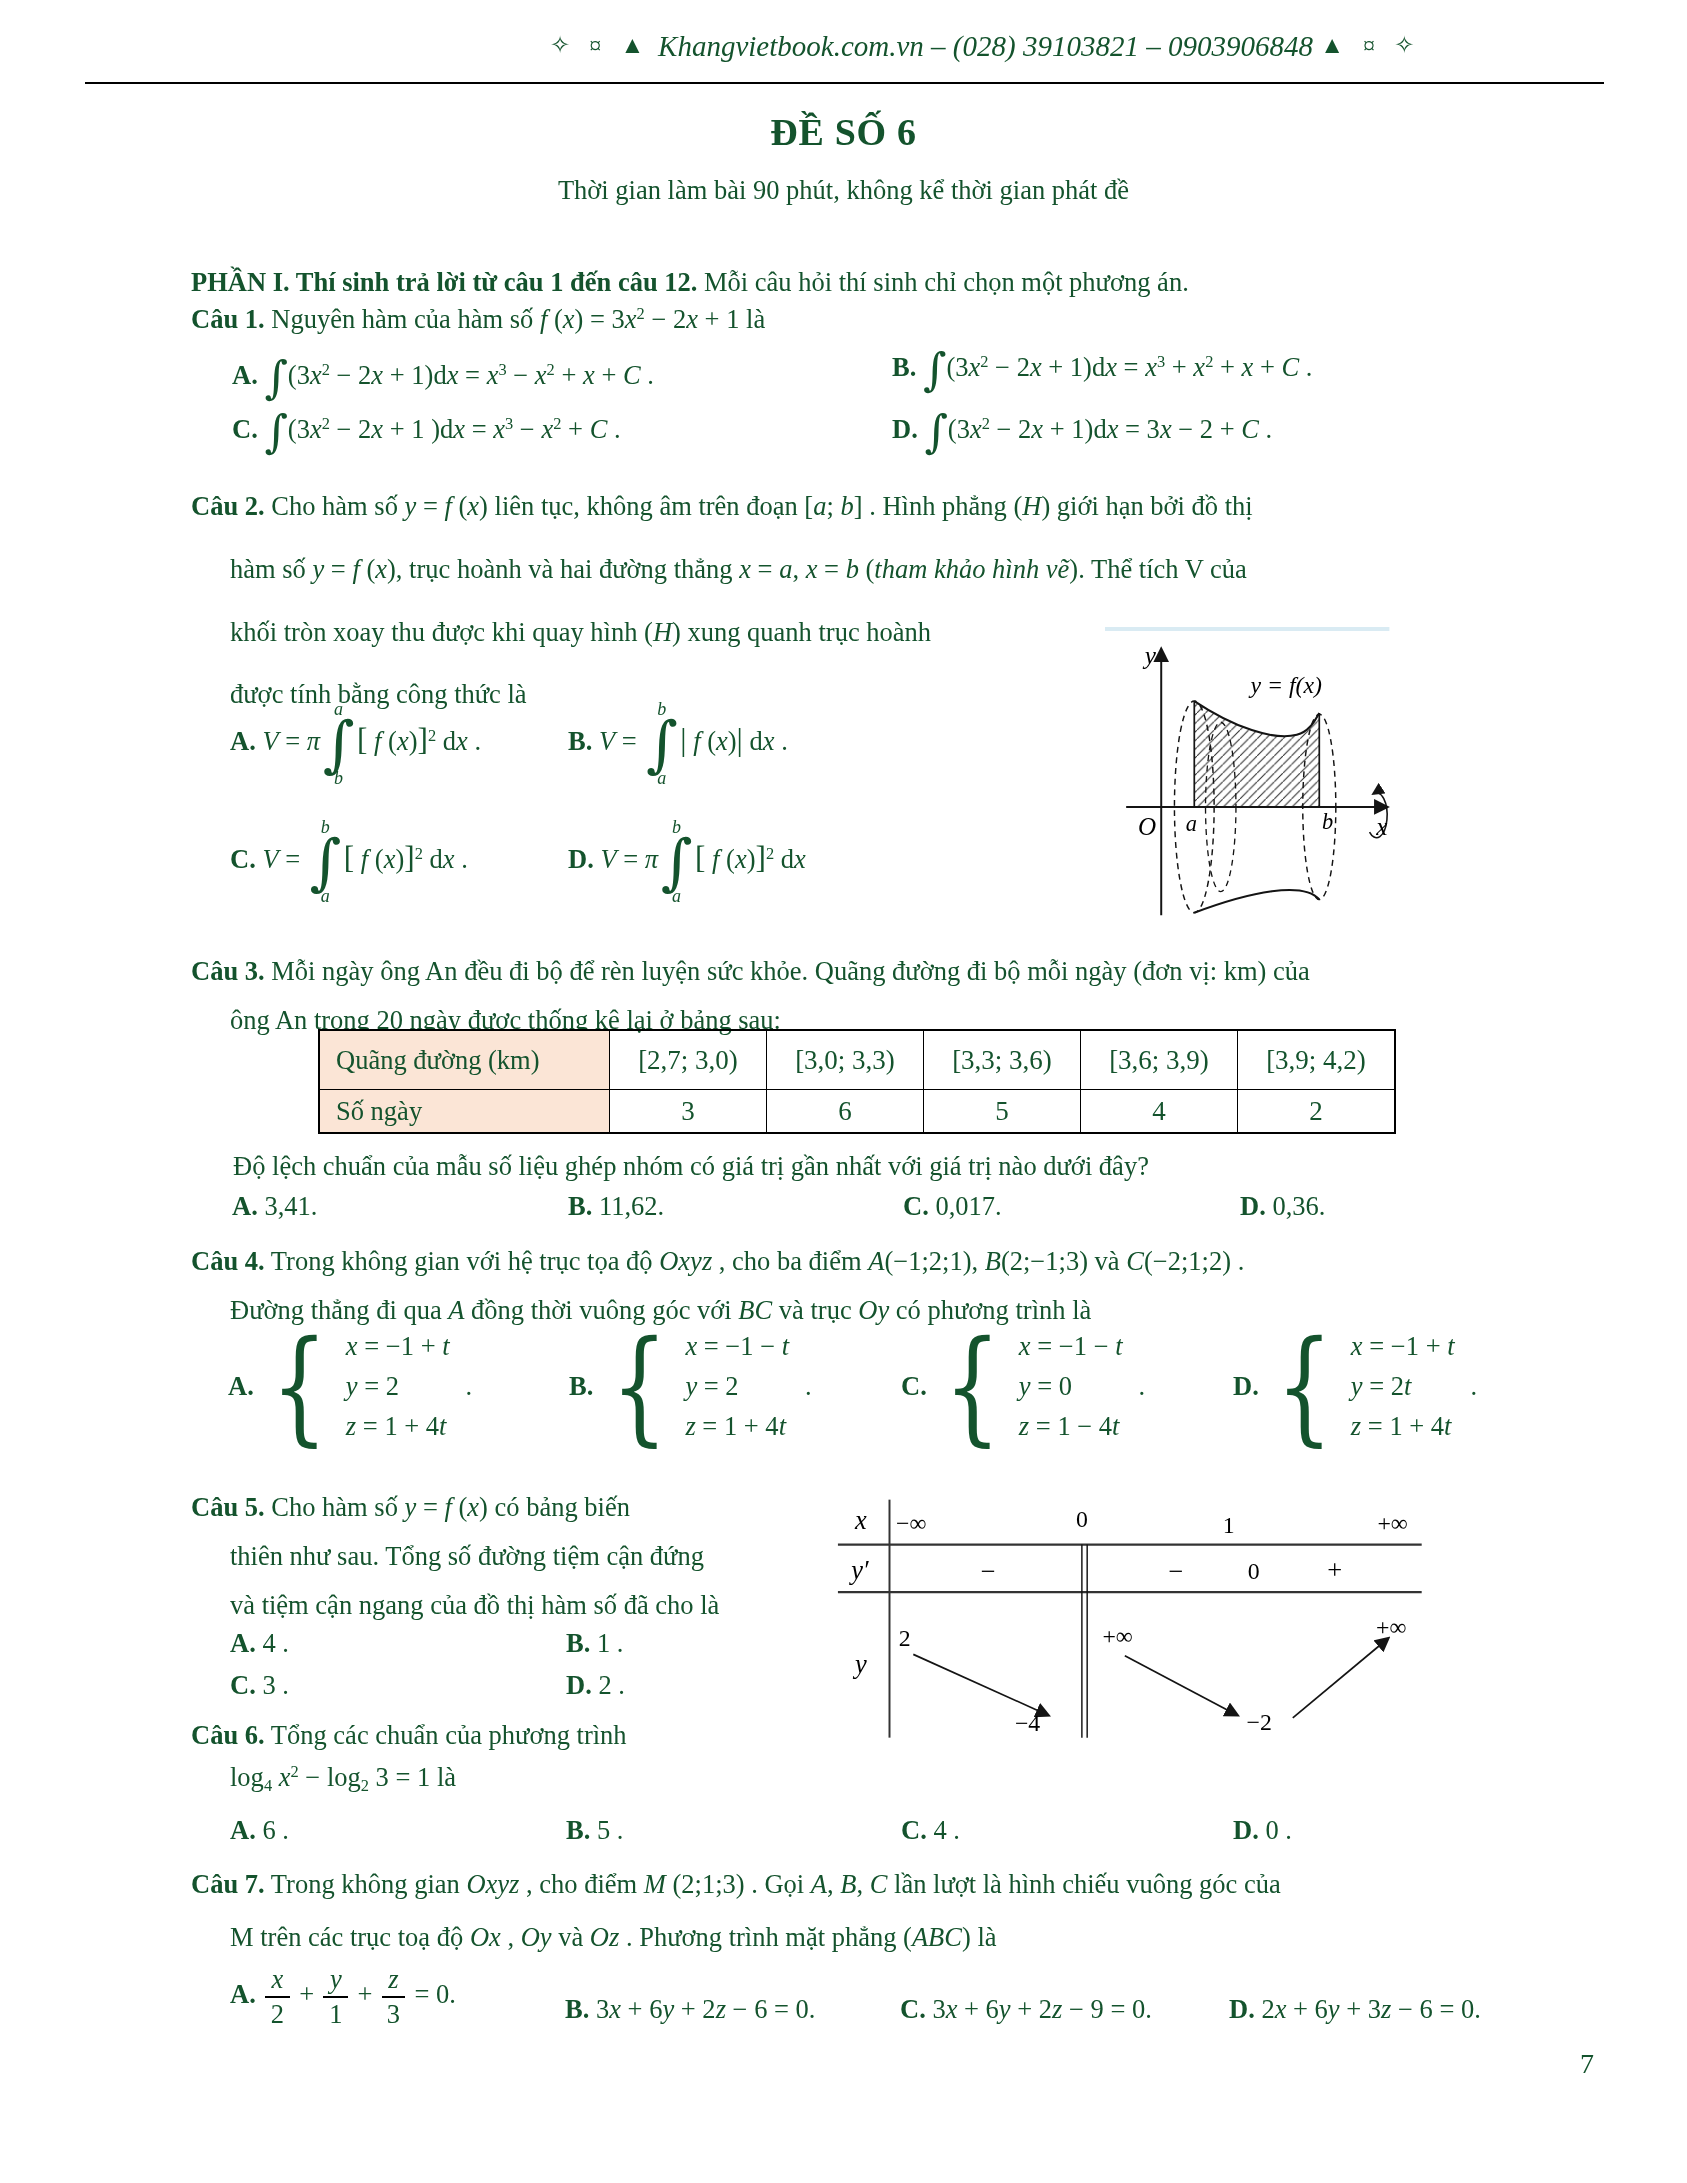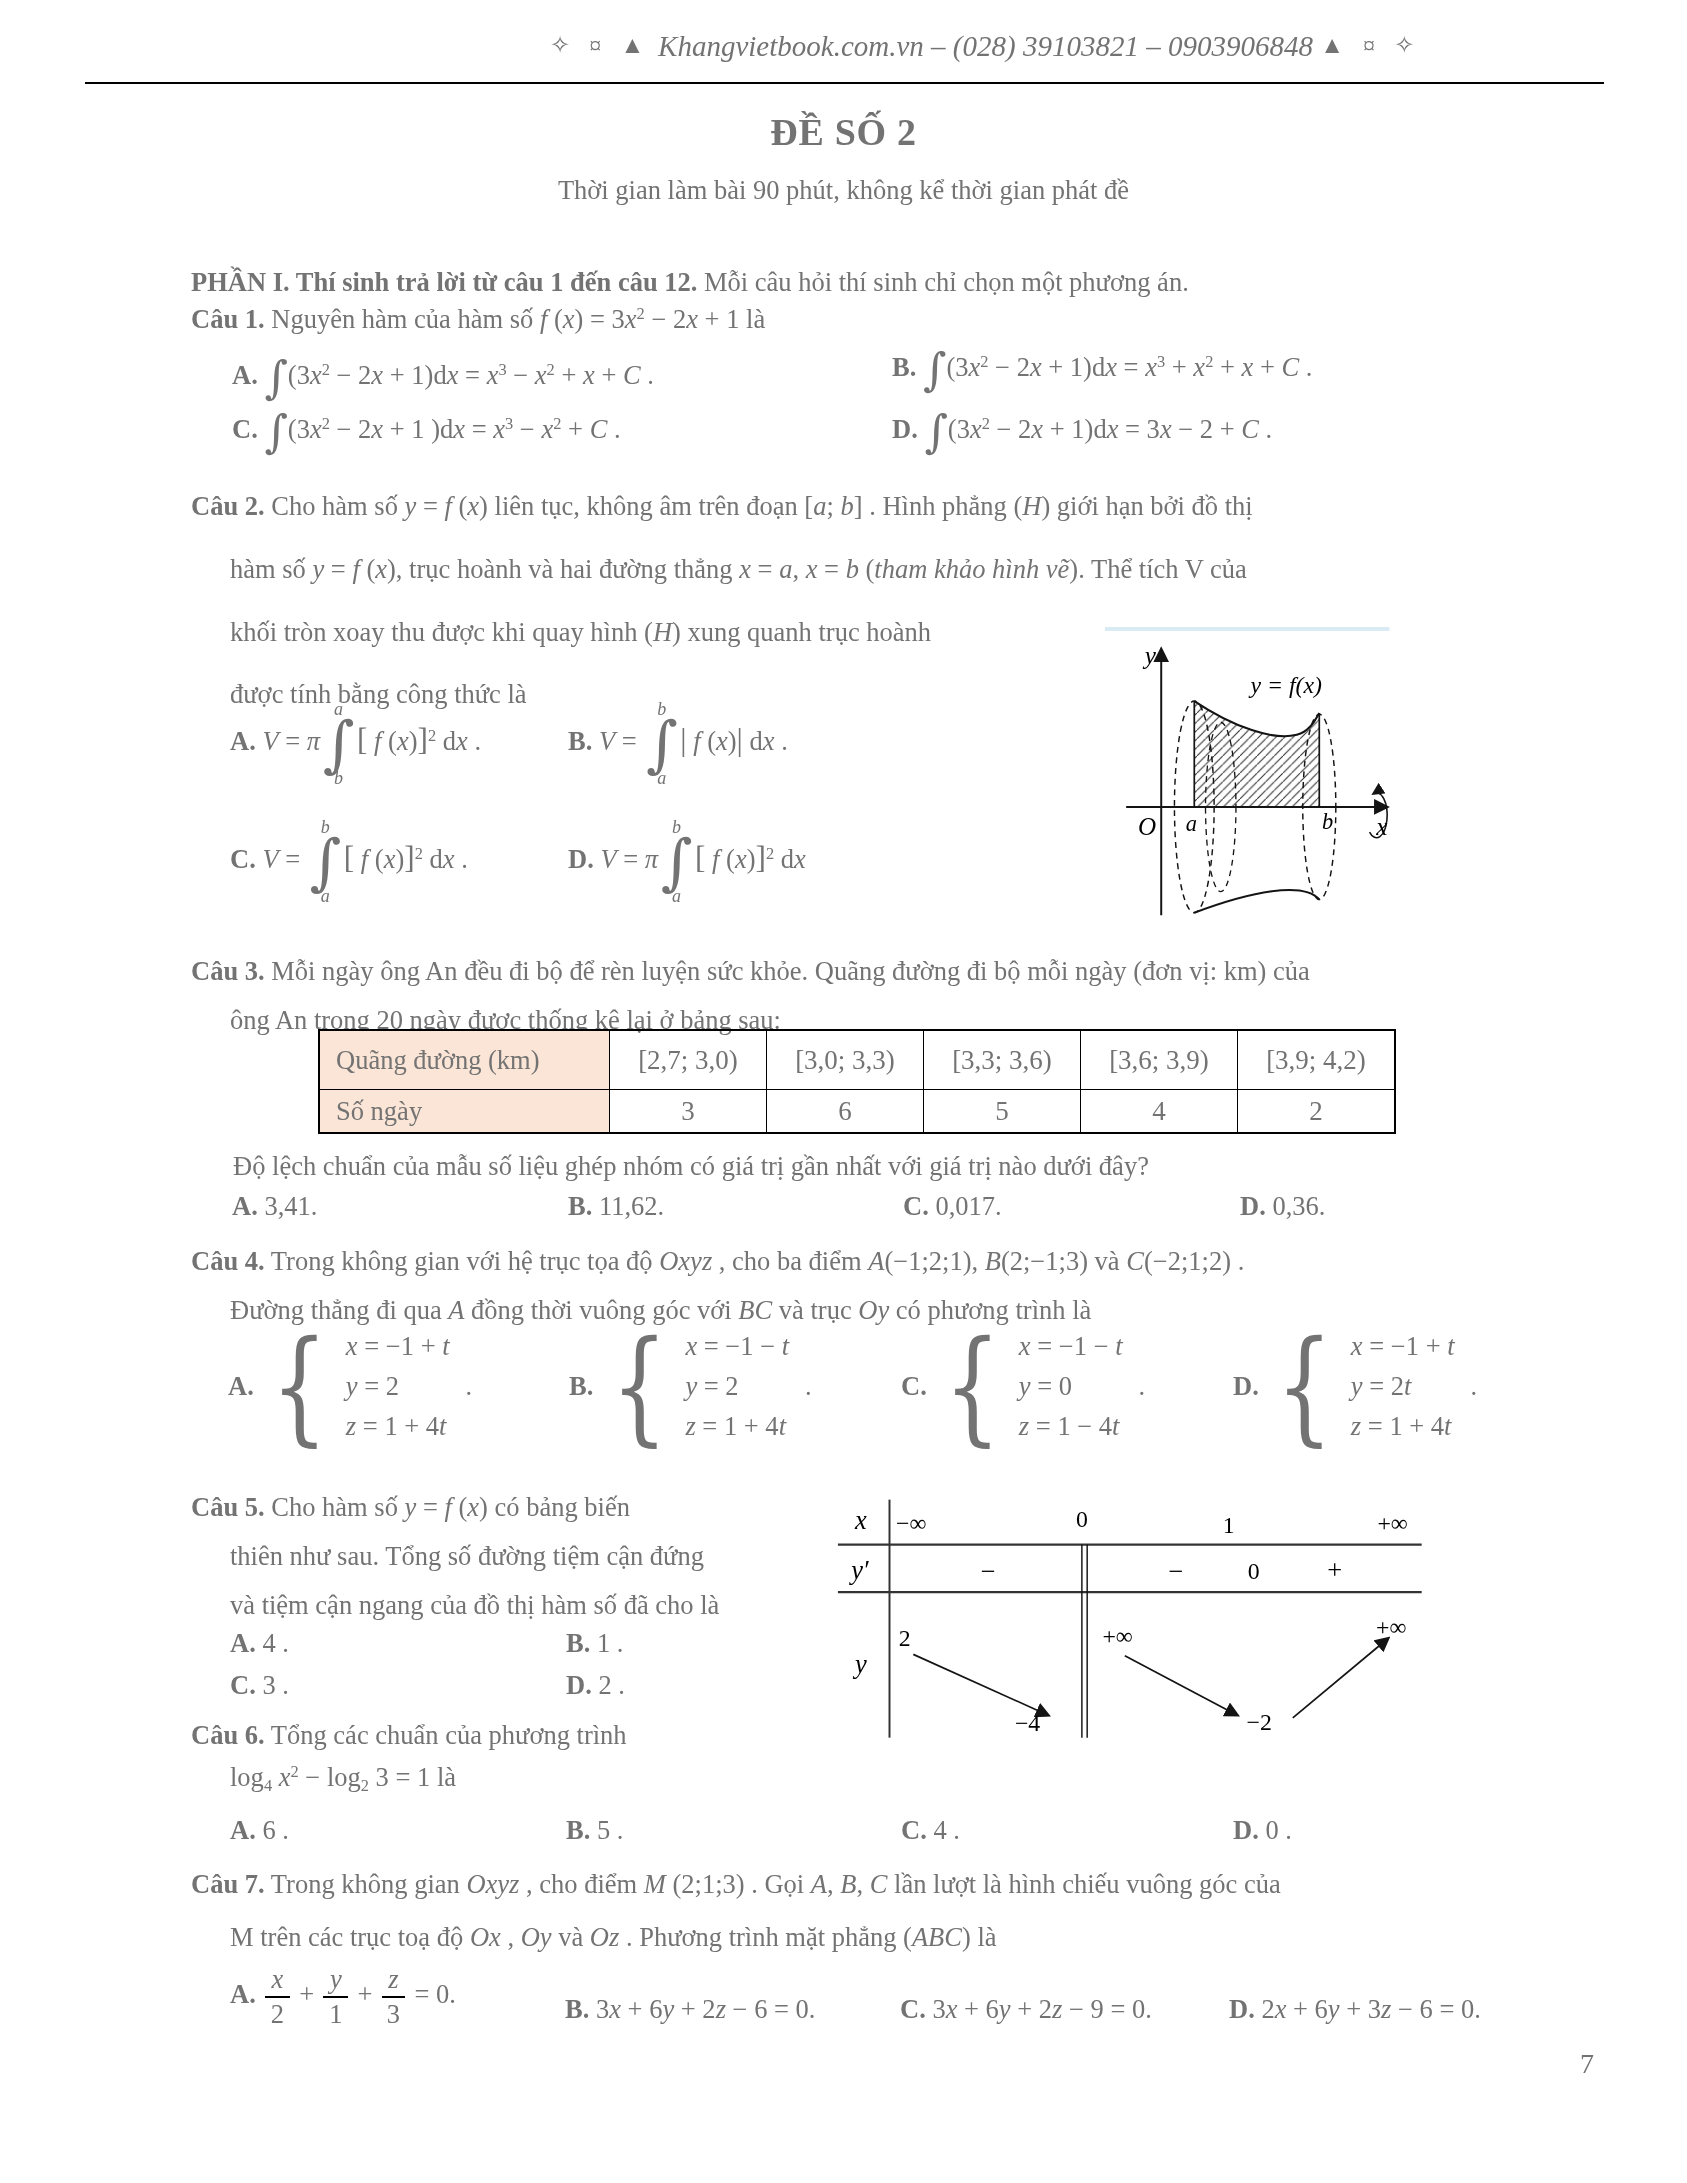"✧ ¤ ▲ Khangvietbook.com.vn –" .page { color: #737373 -> #14532d }
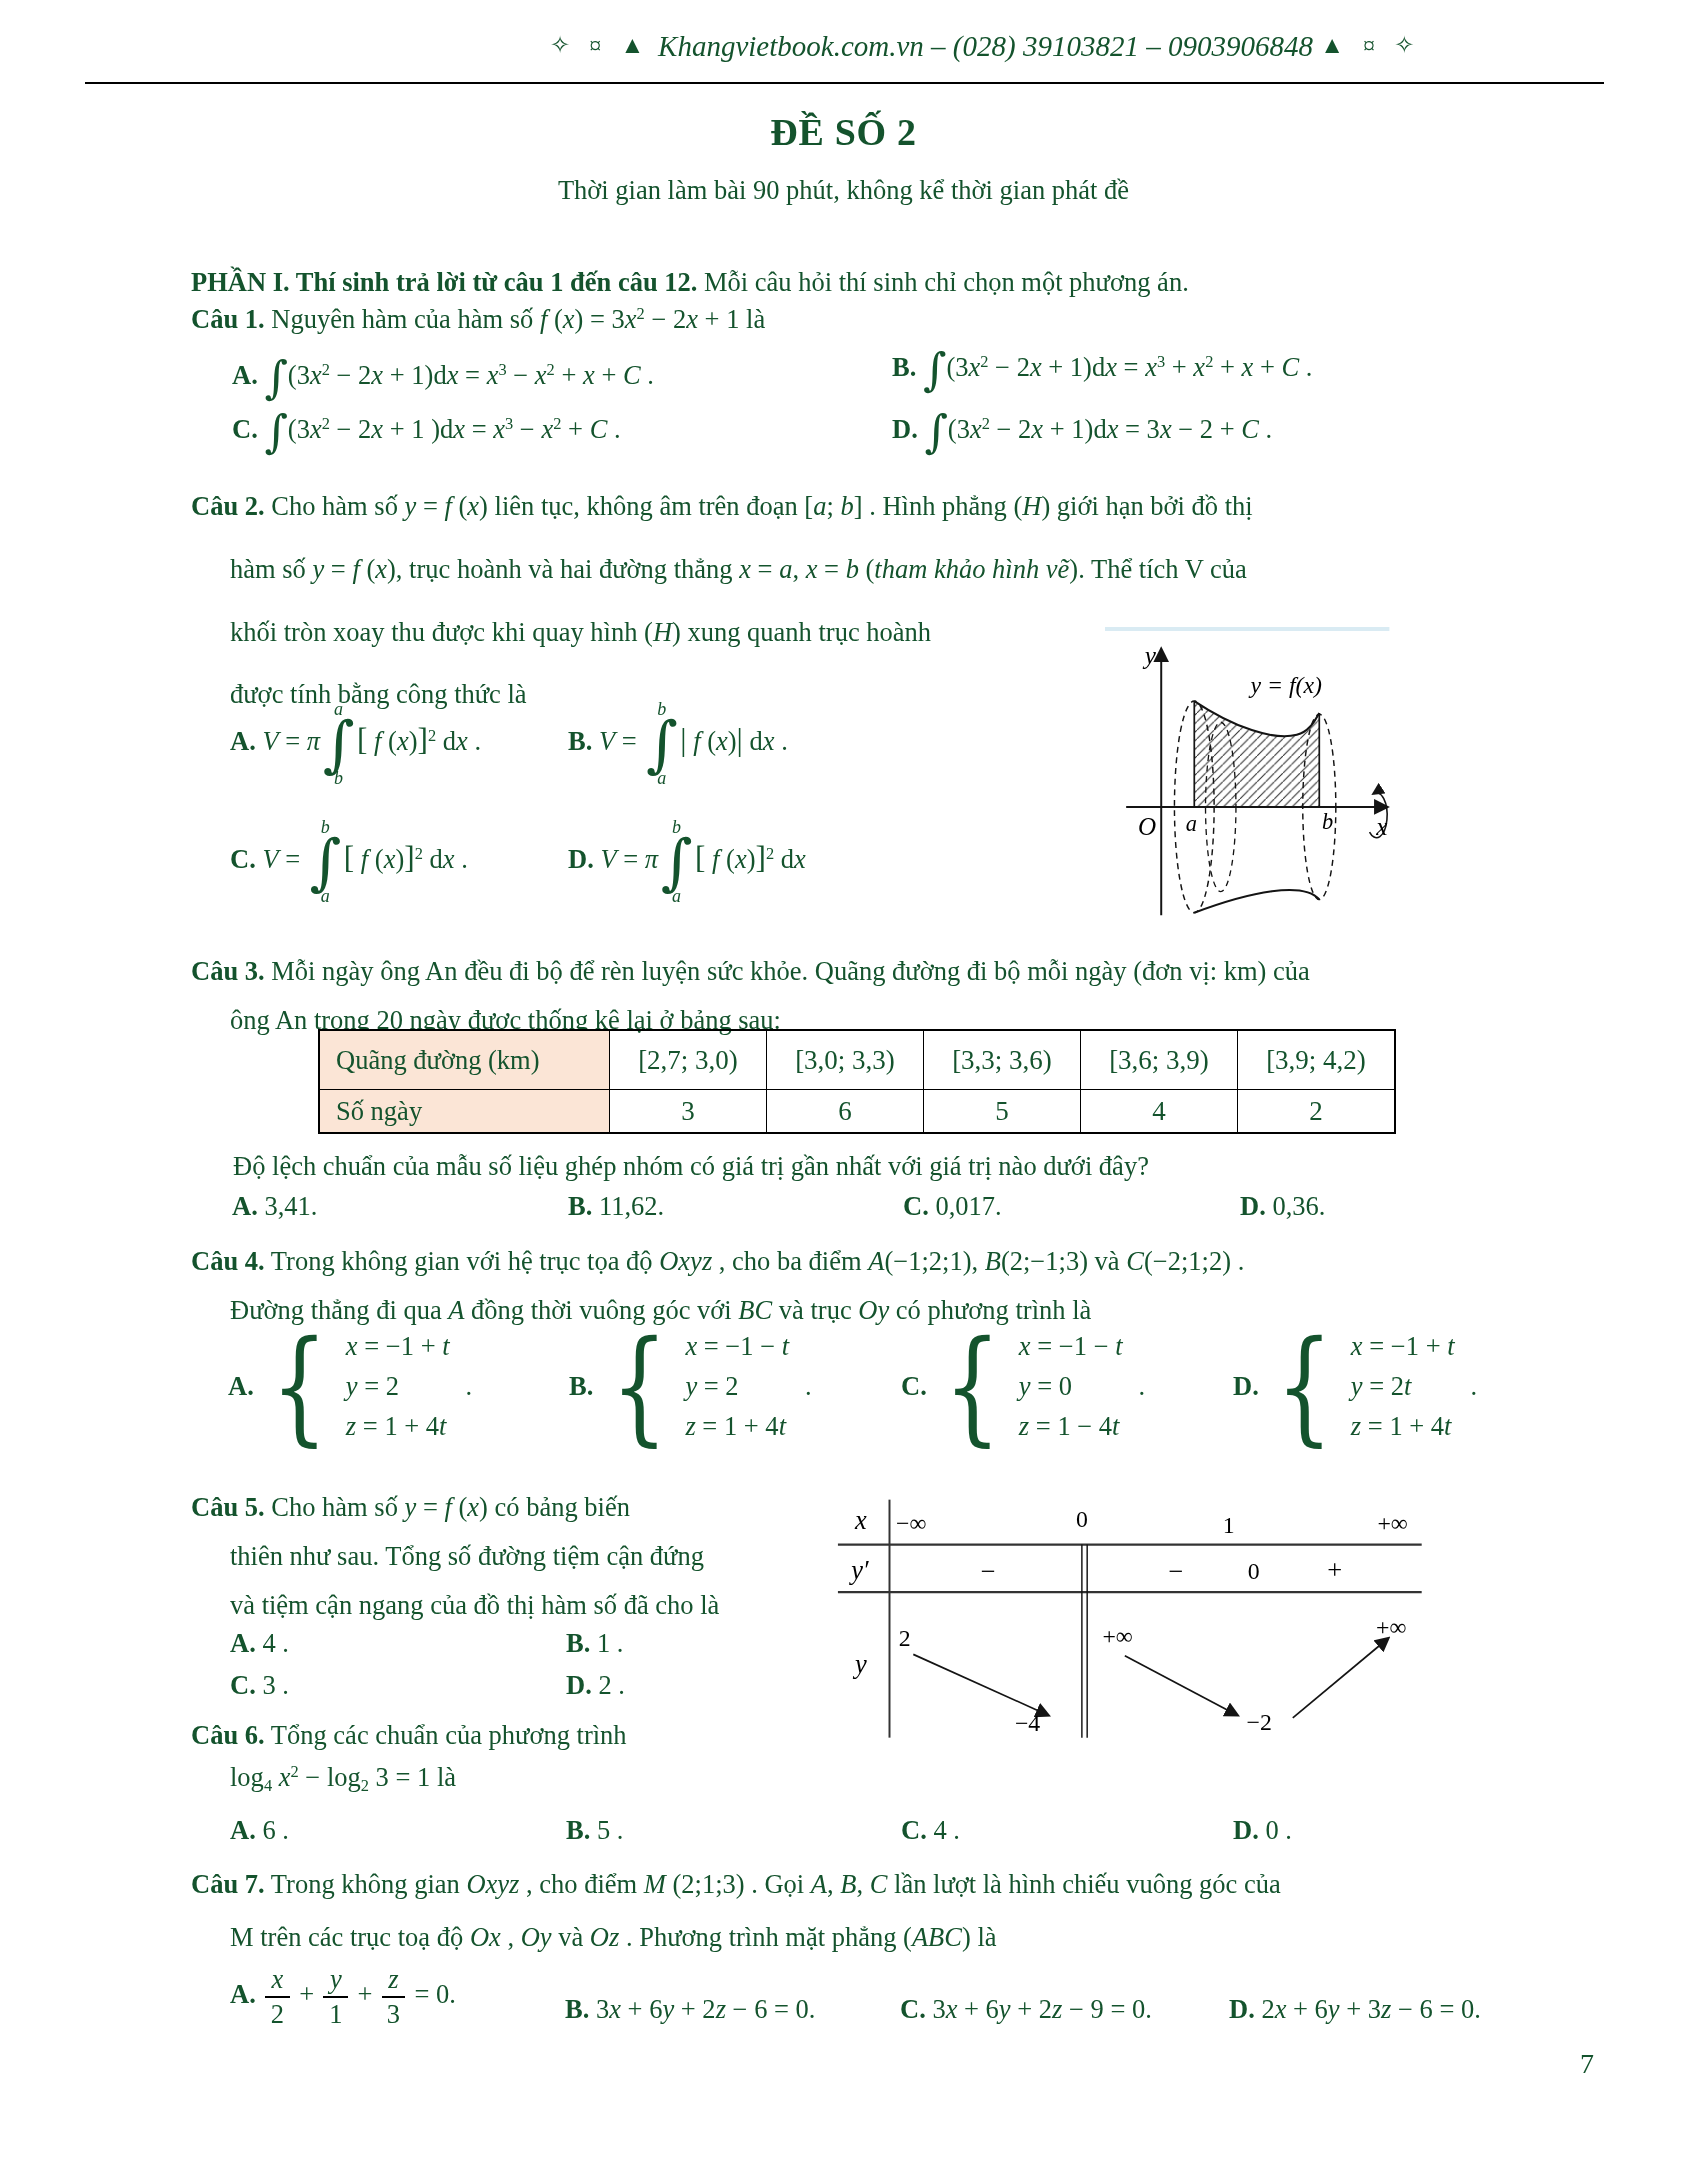"ĐỀ SỐ 2" div.abs { text: 2 -> 6 }
